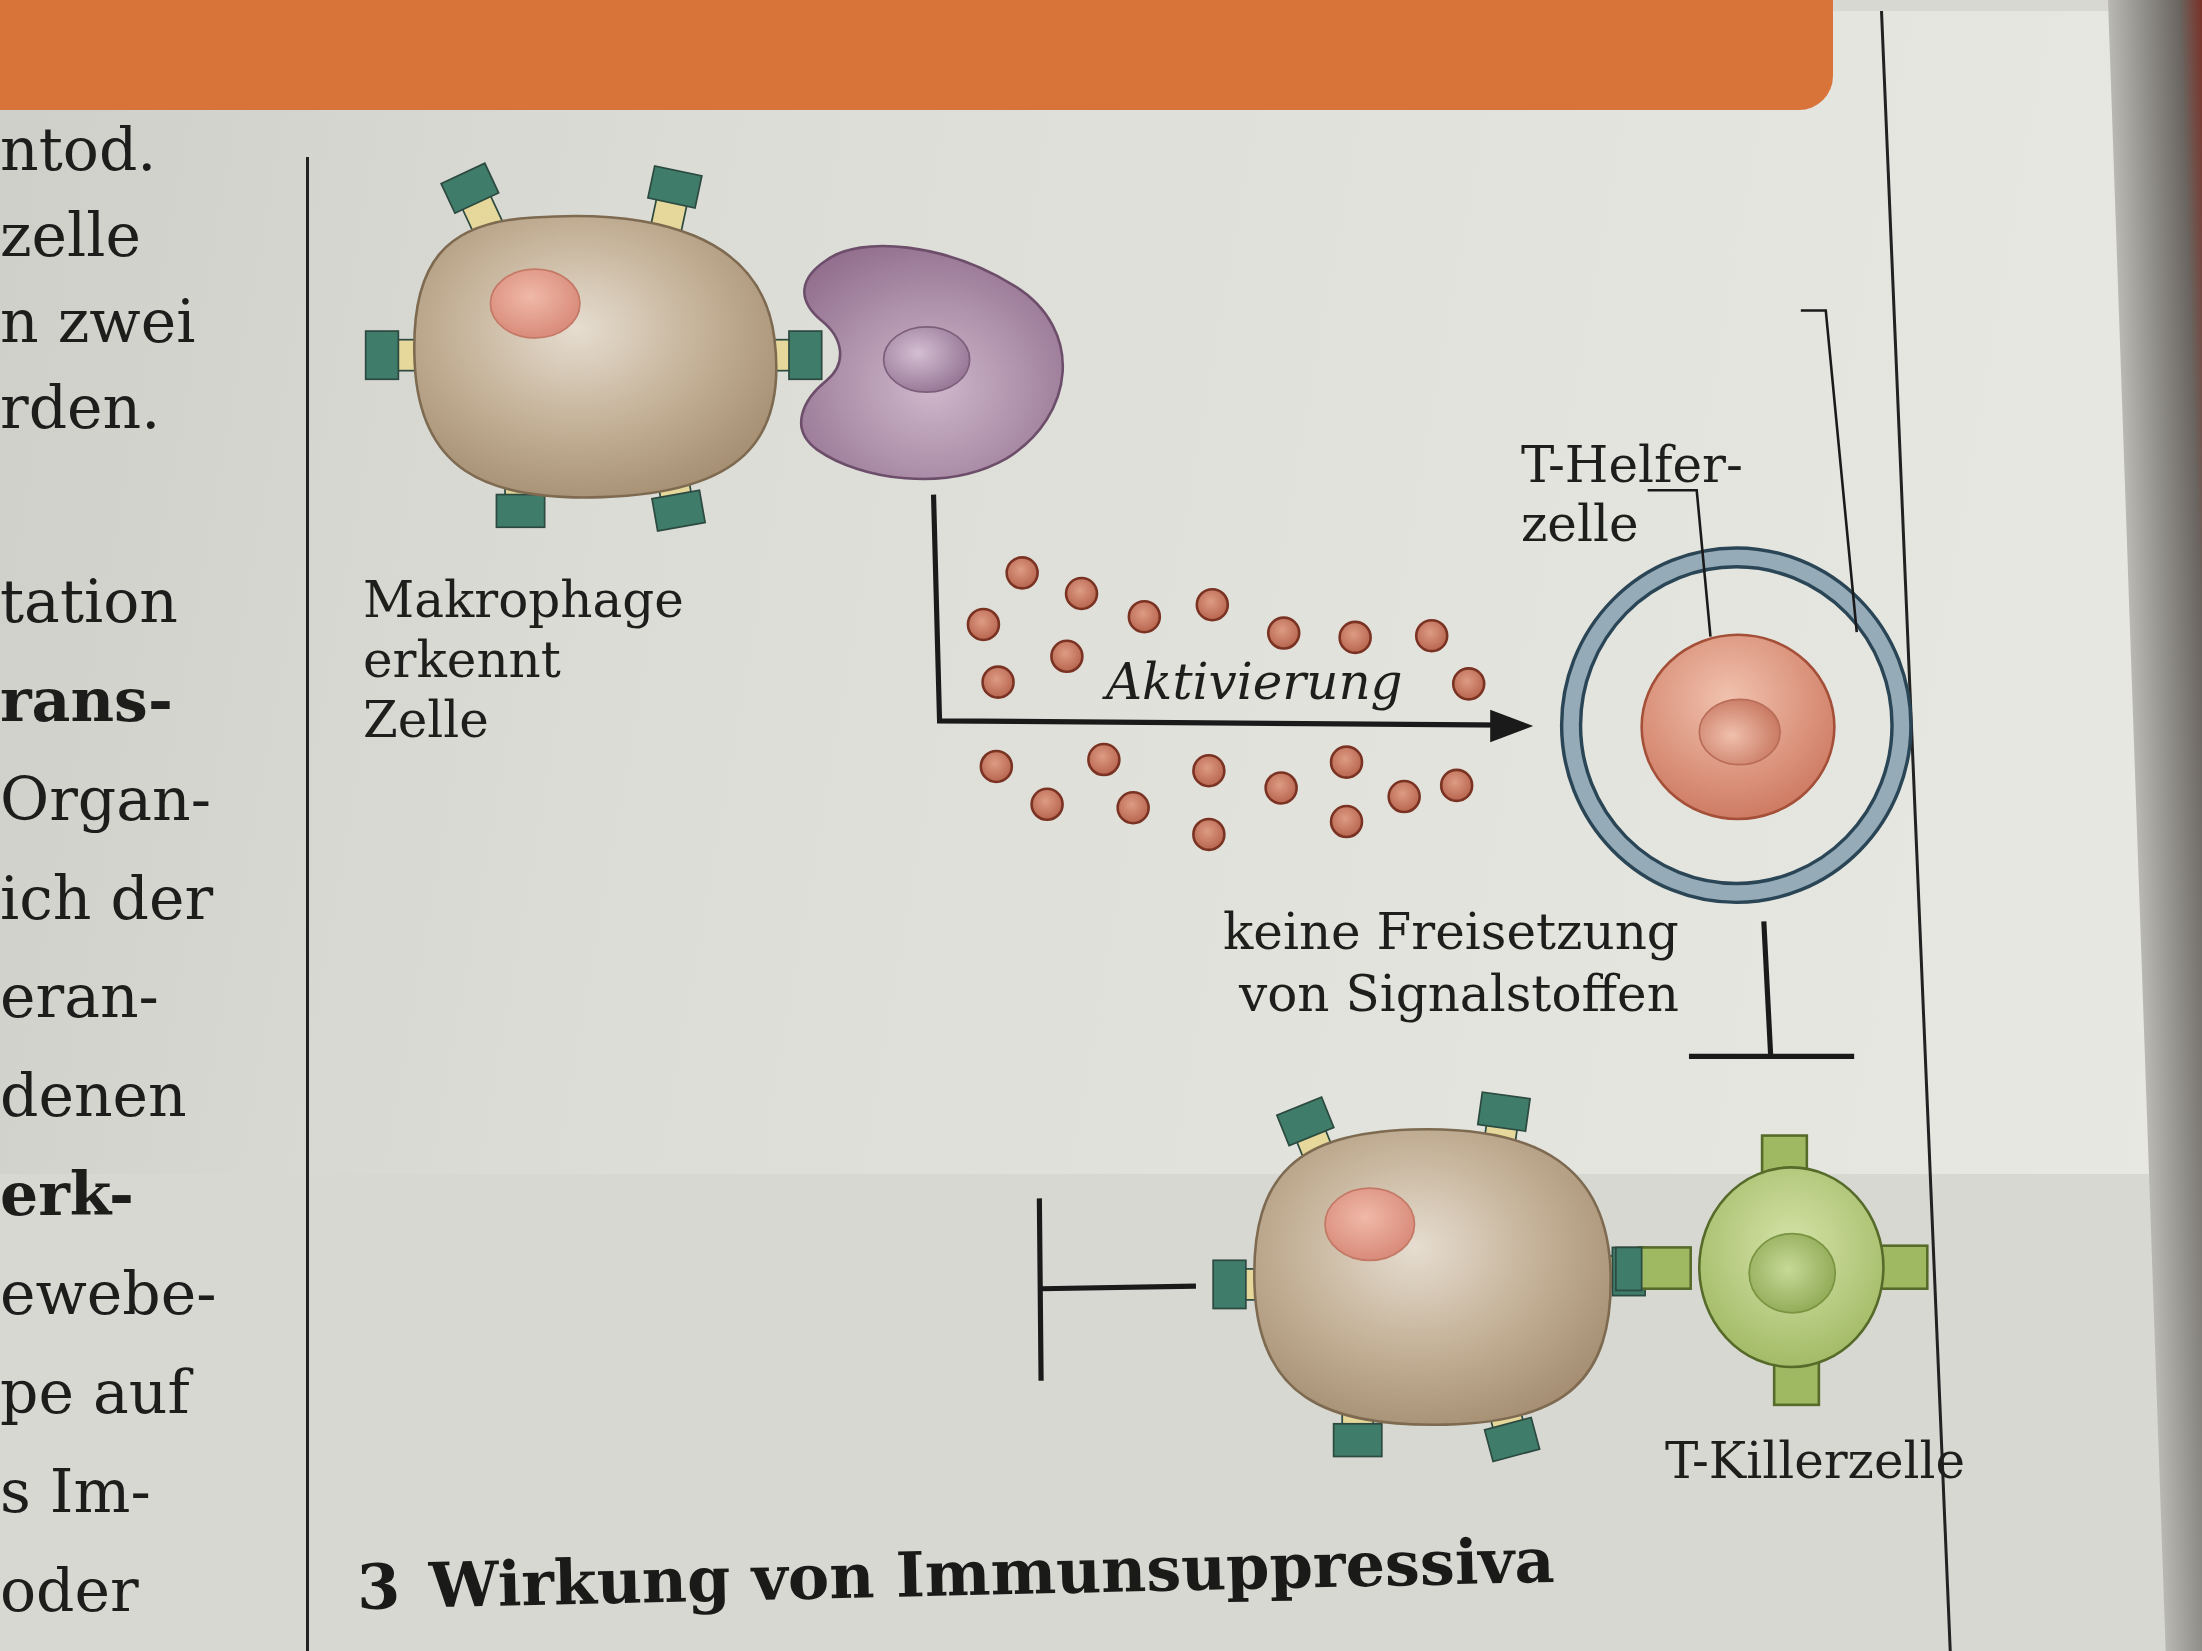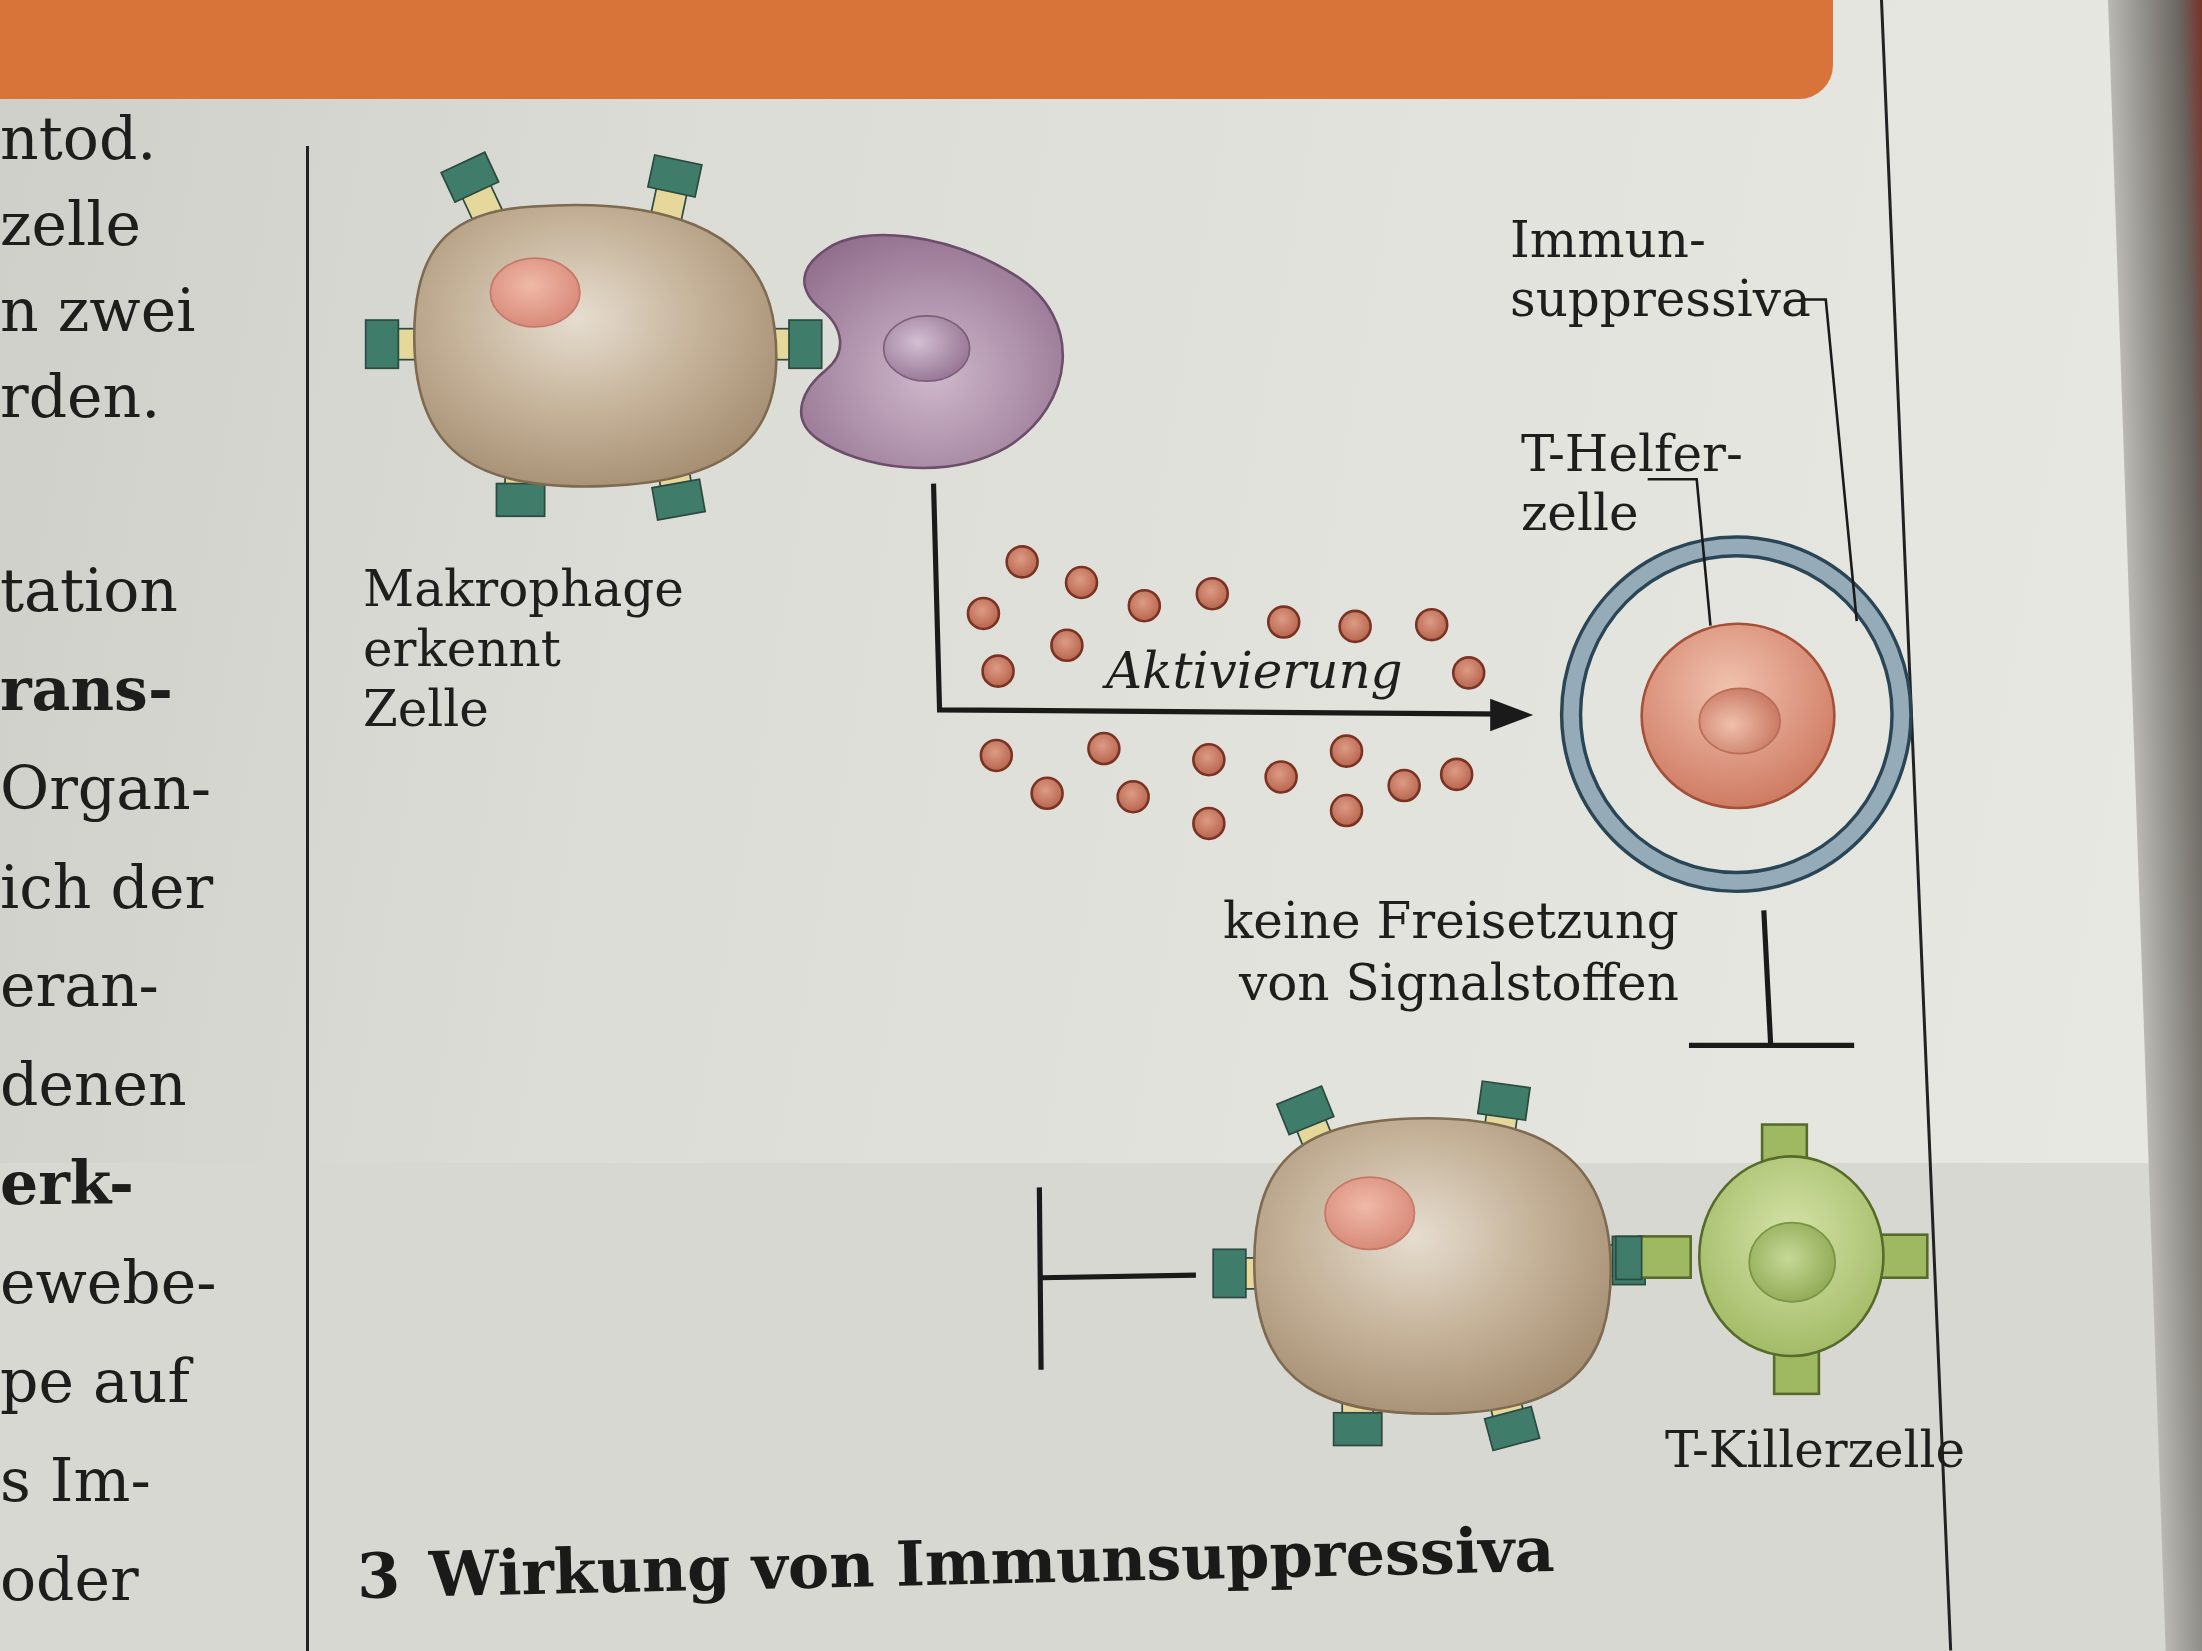"ntod." .page { top: 0 -> 11px }
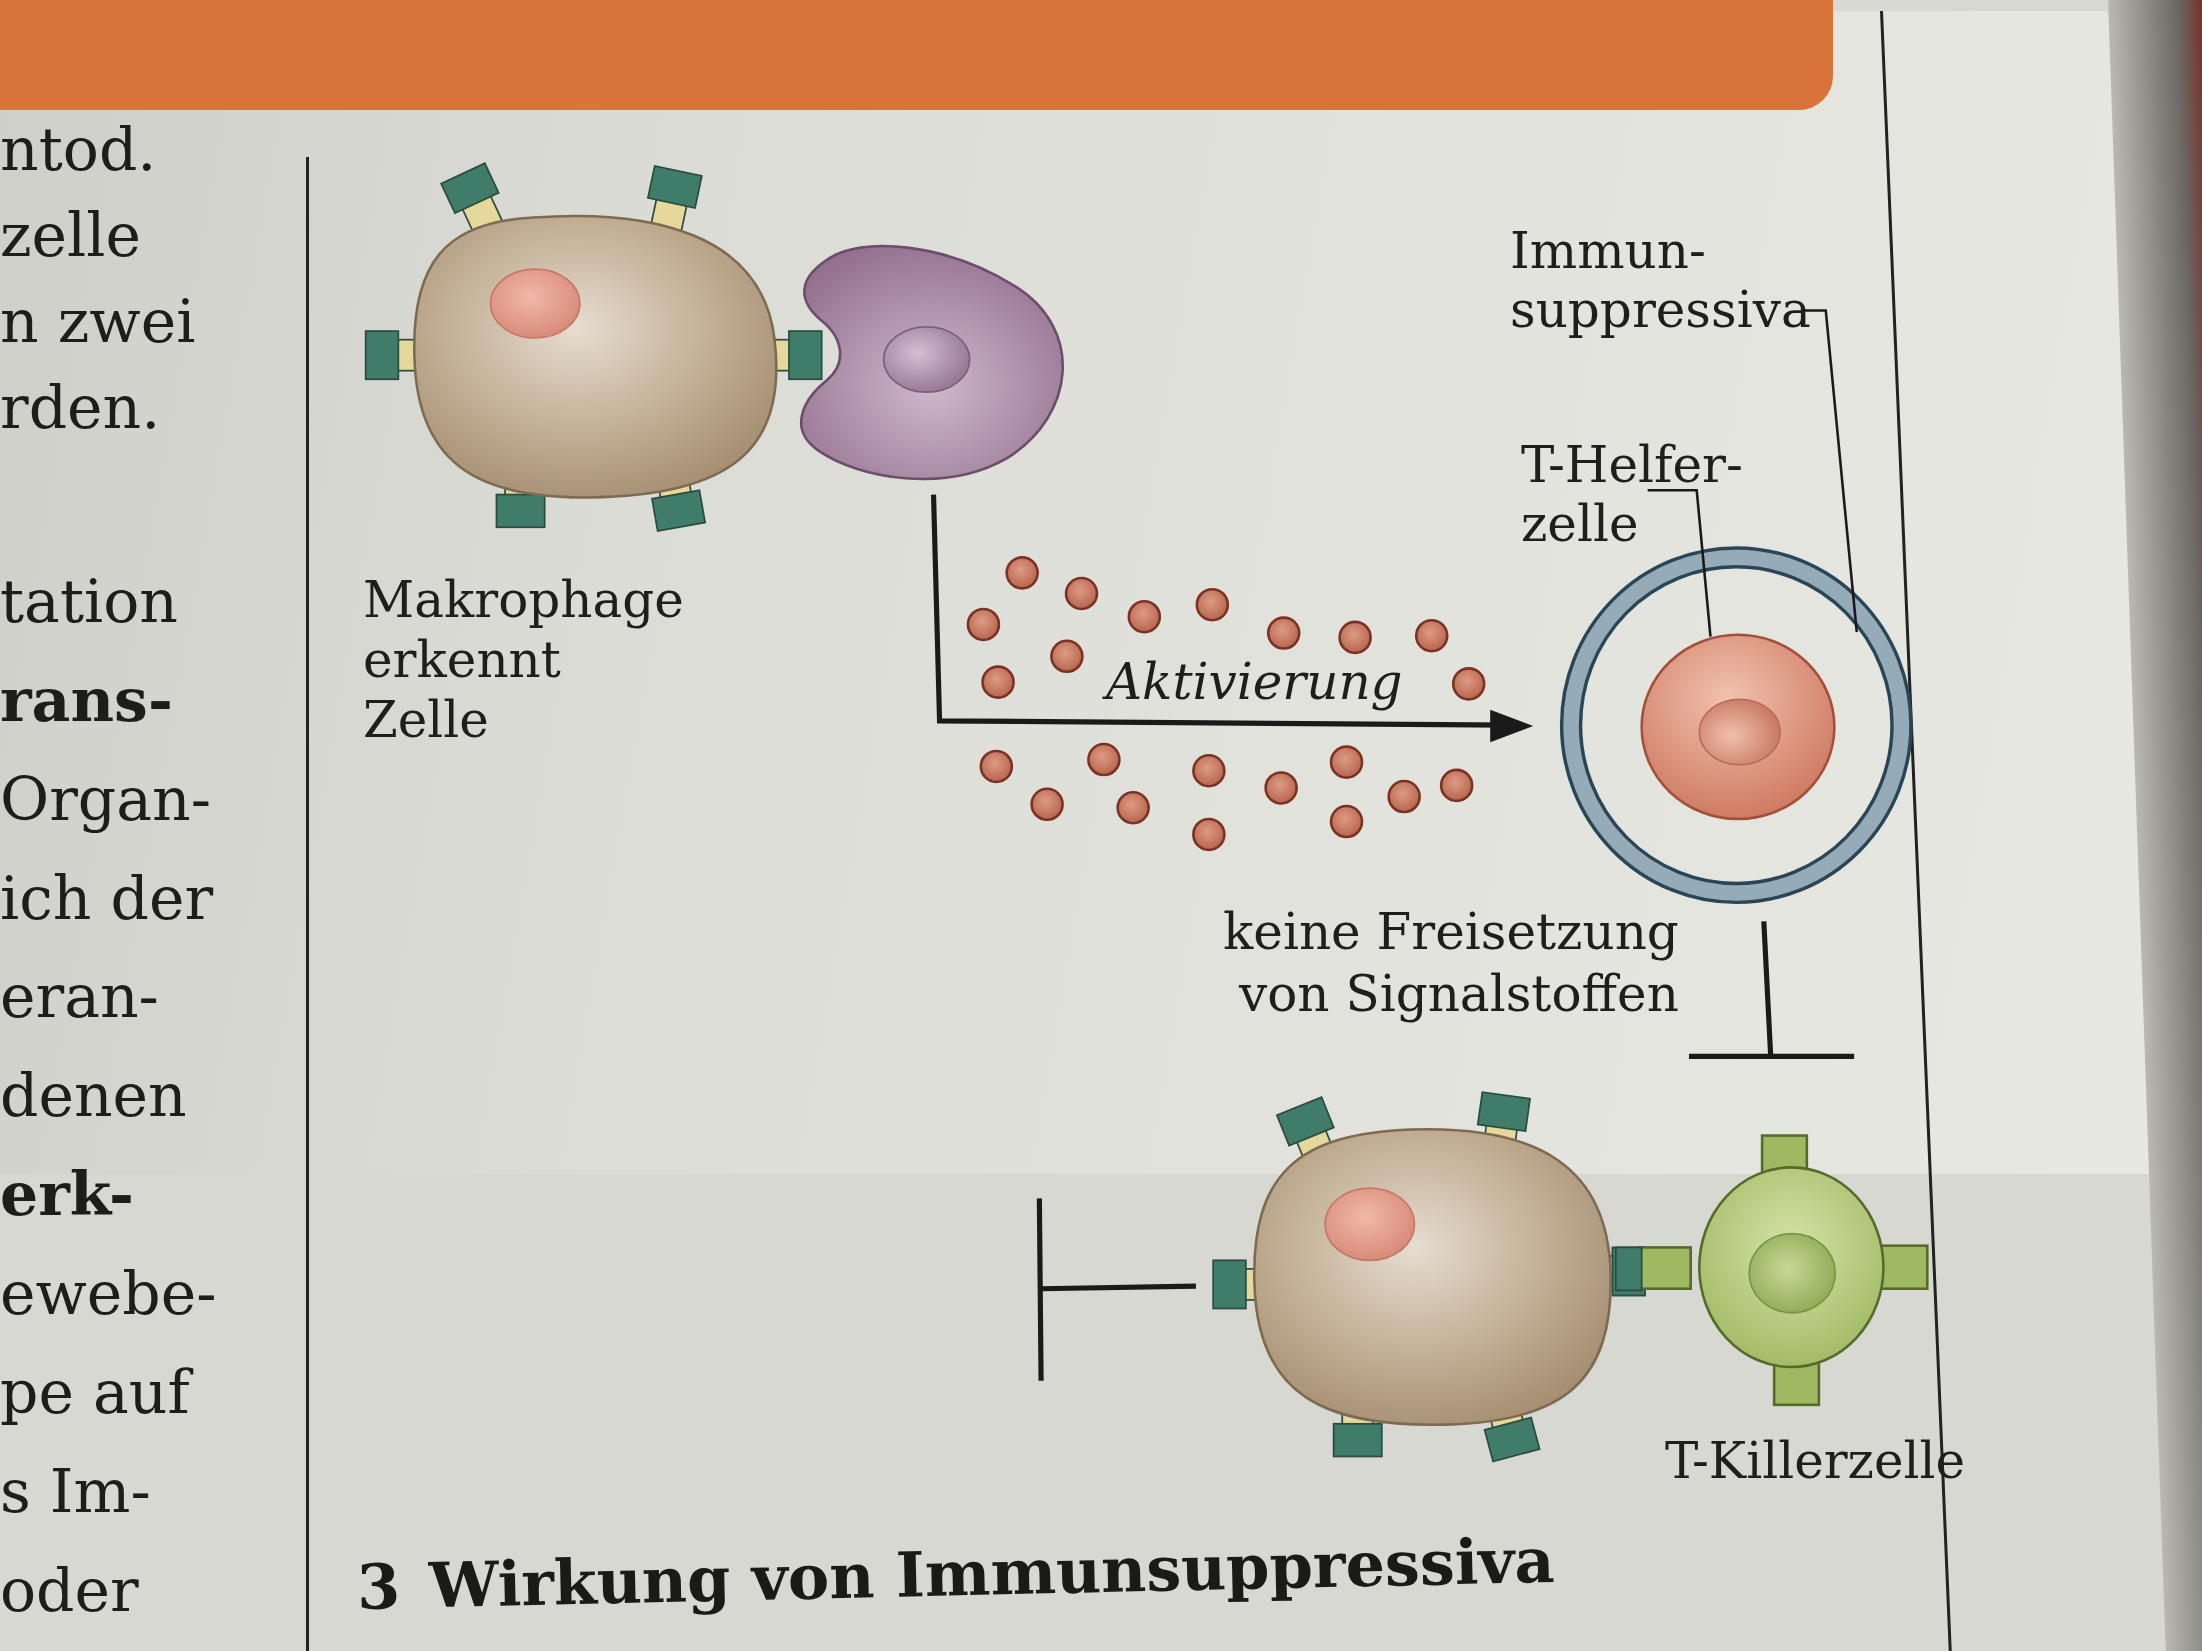"Immun-" div.label { html: <div> <div>Immun-</div> <div>suppressiva</div> </div> -> none }
